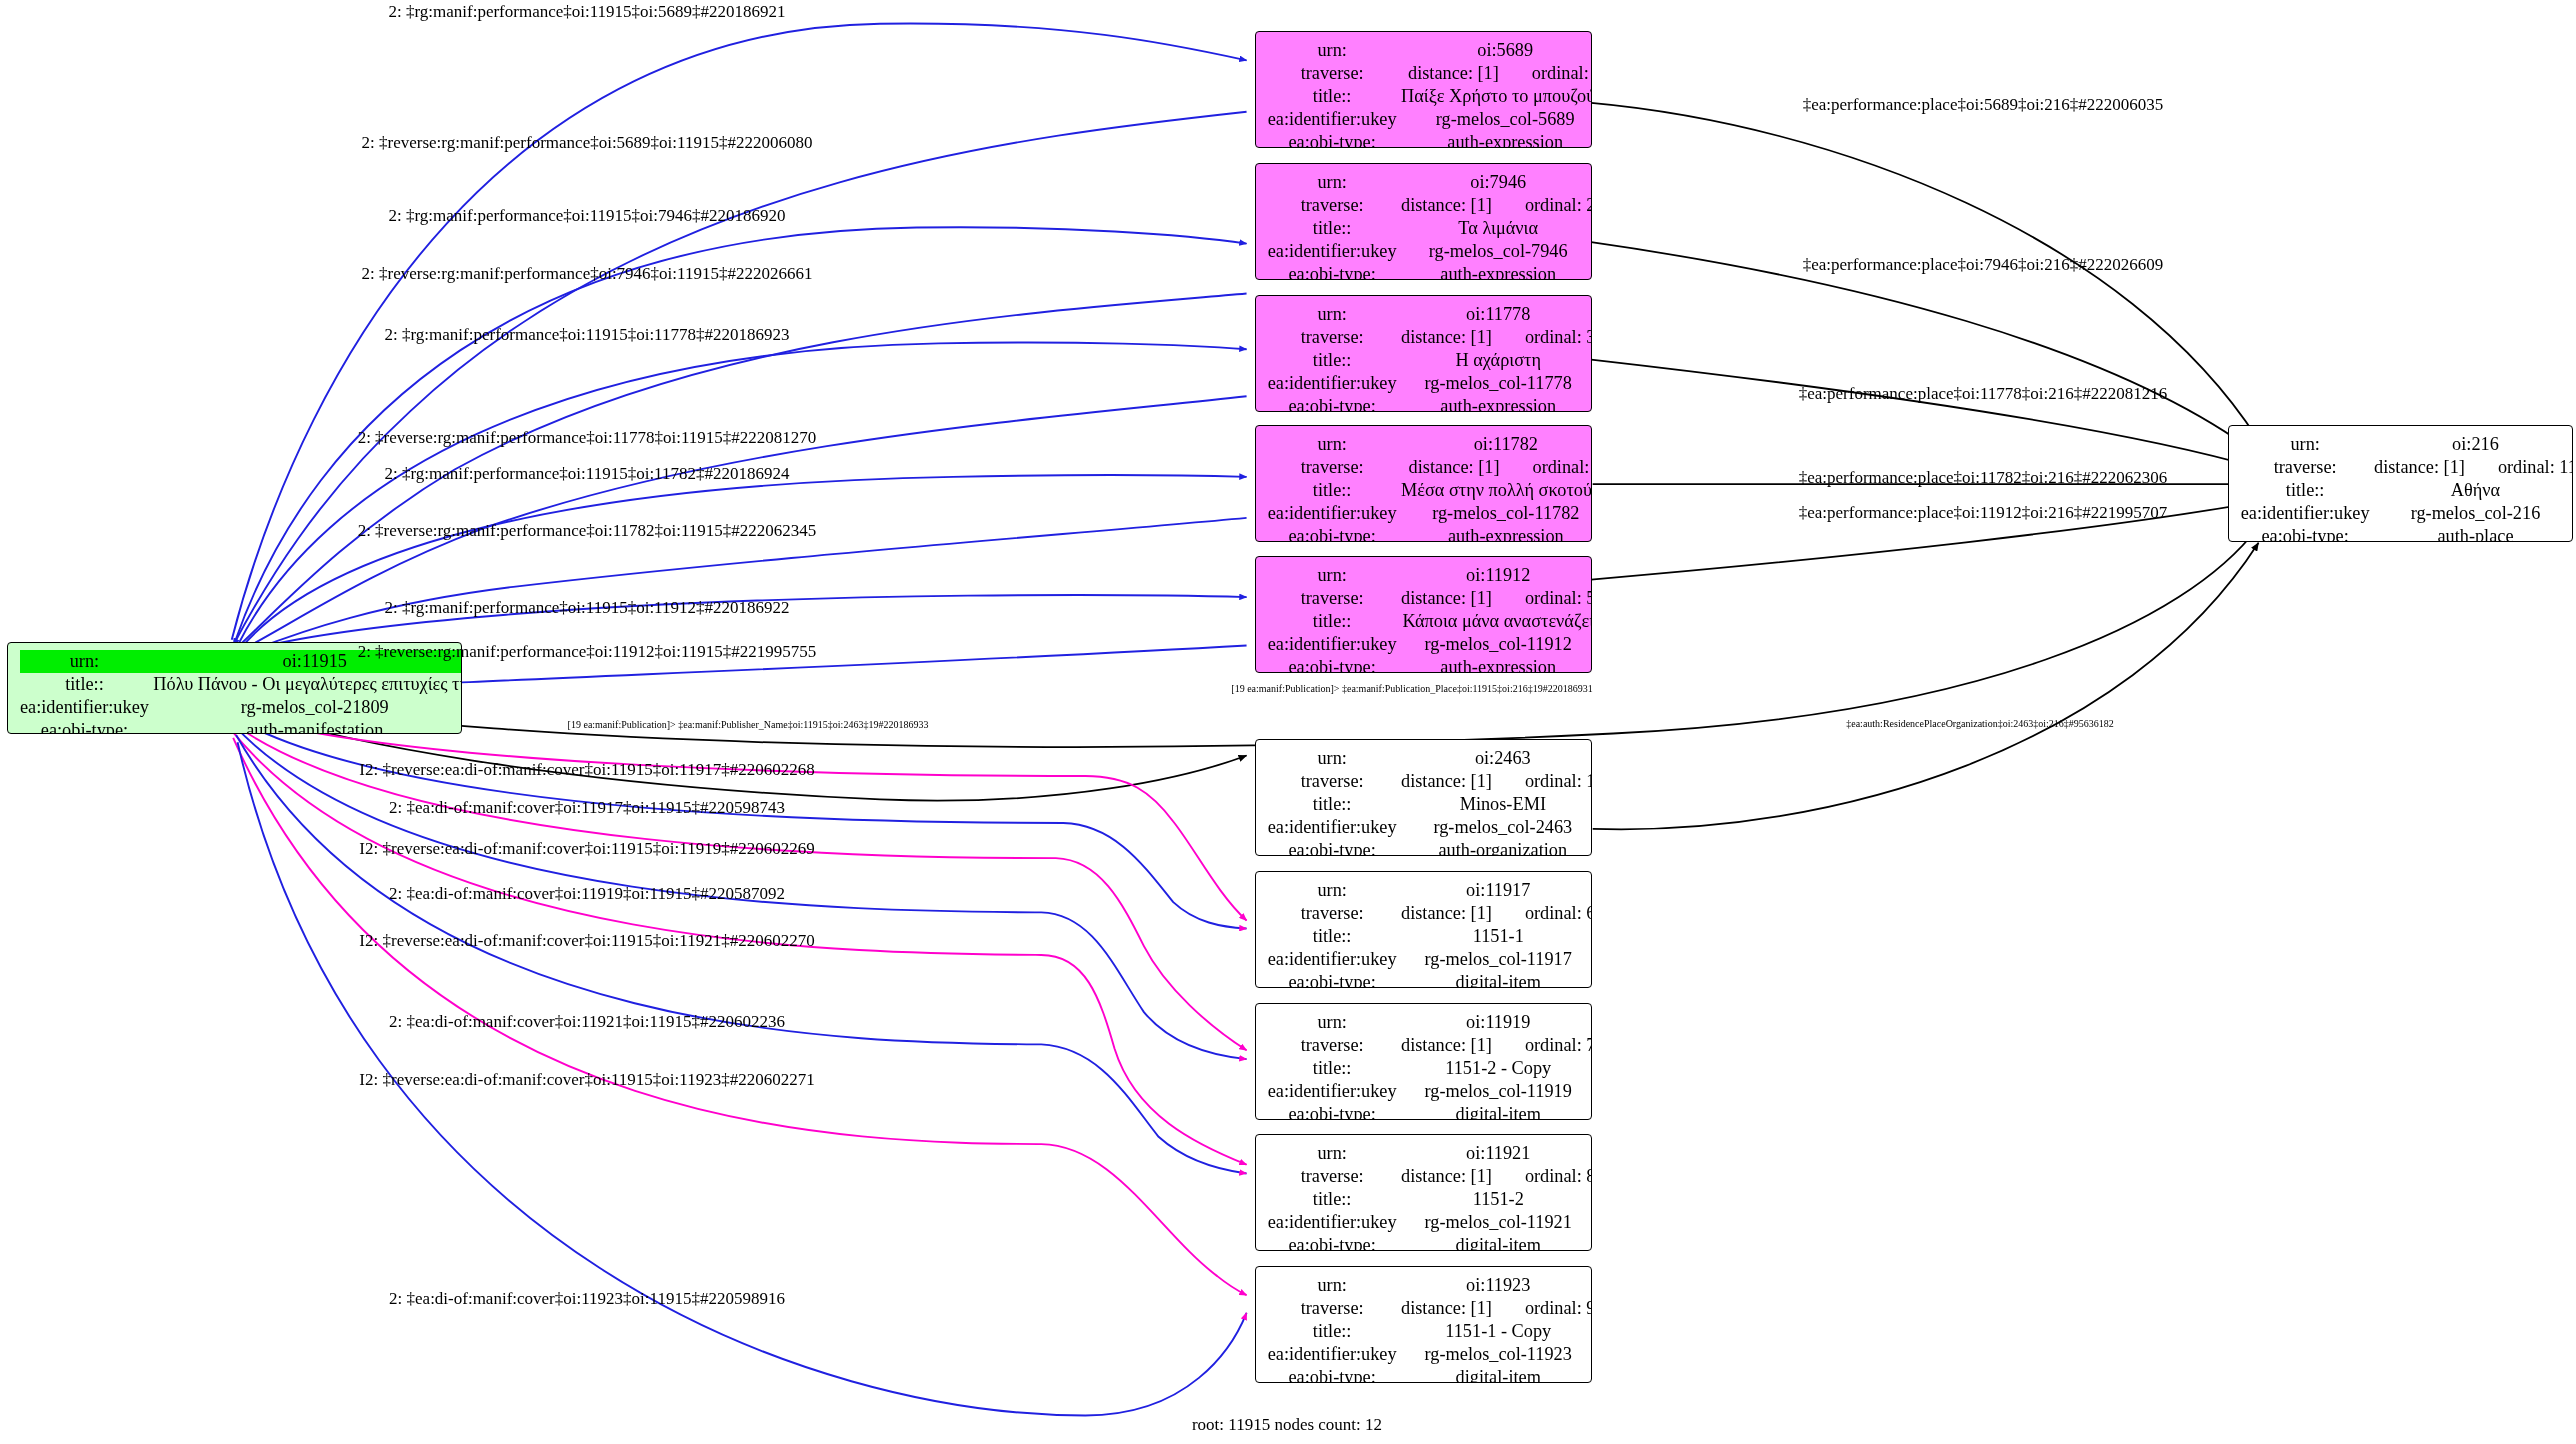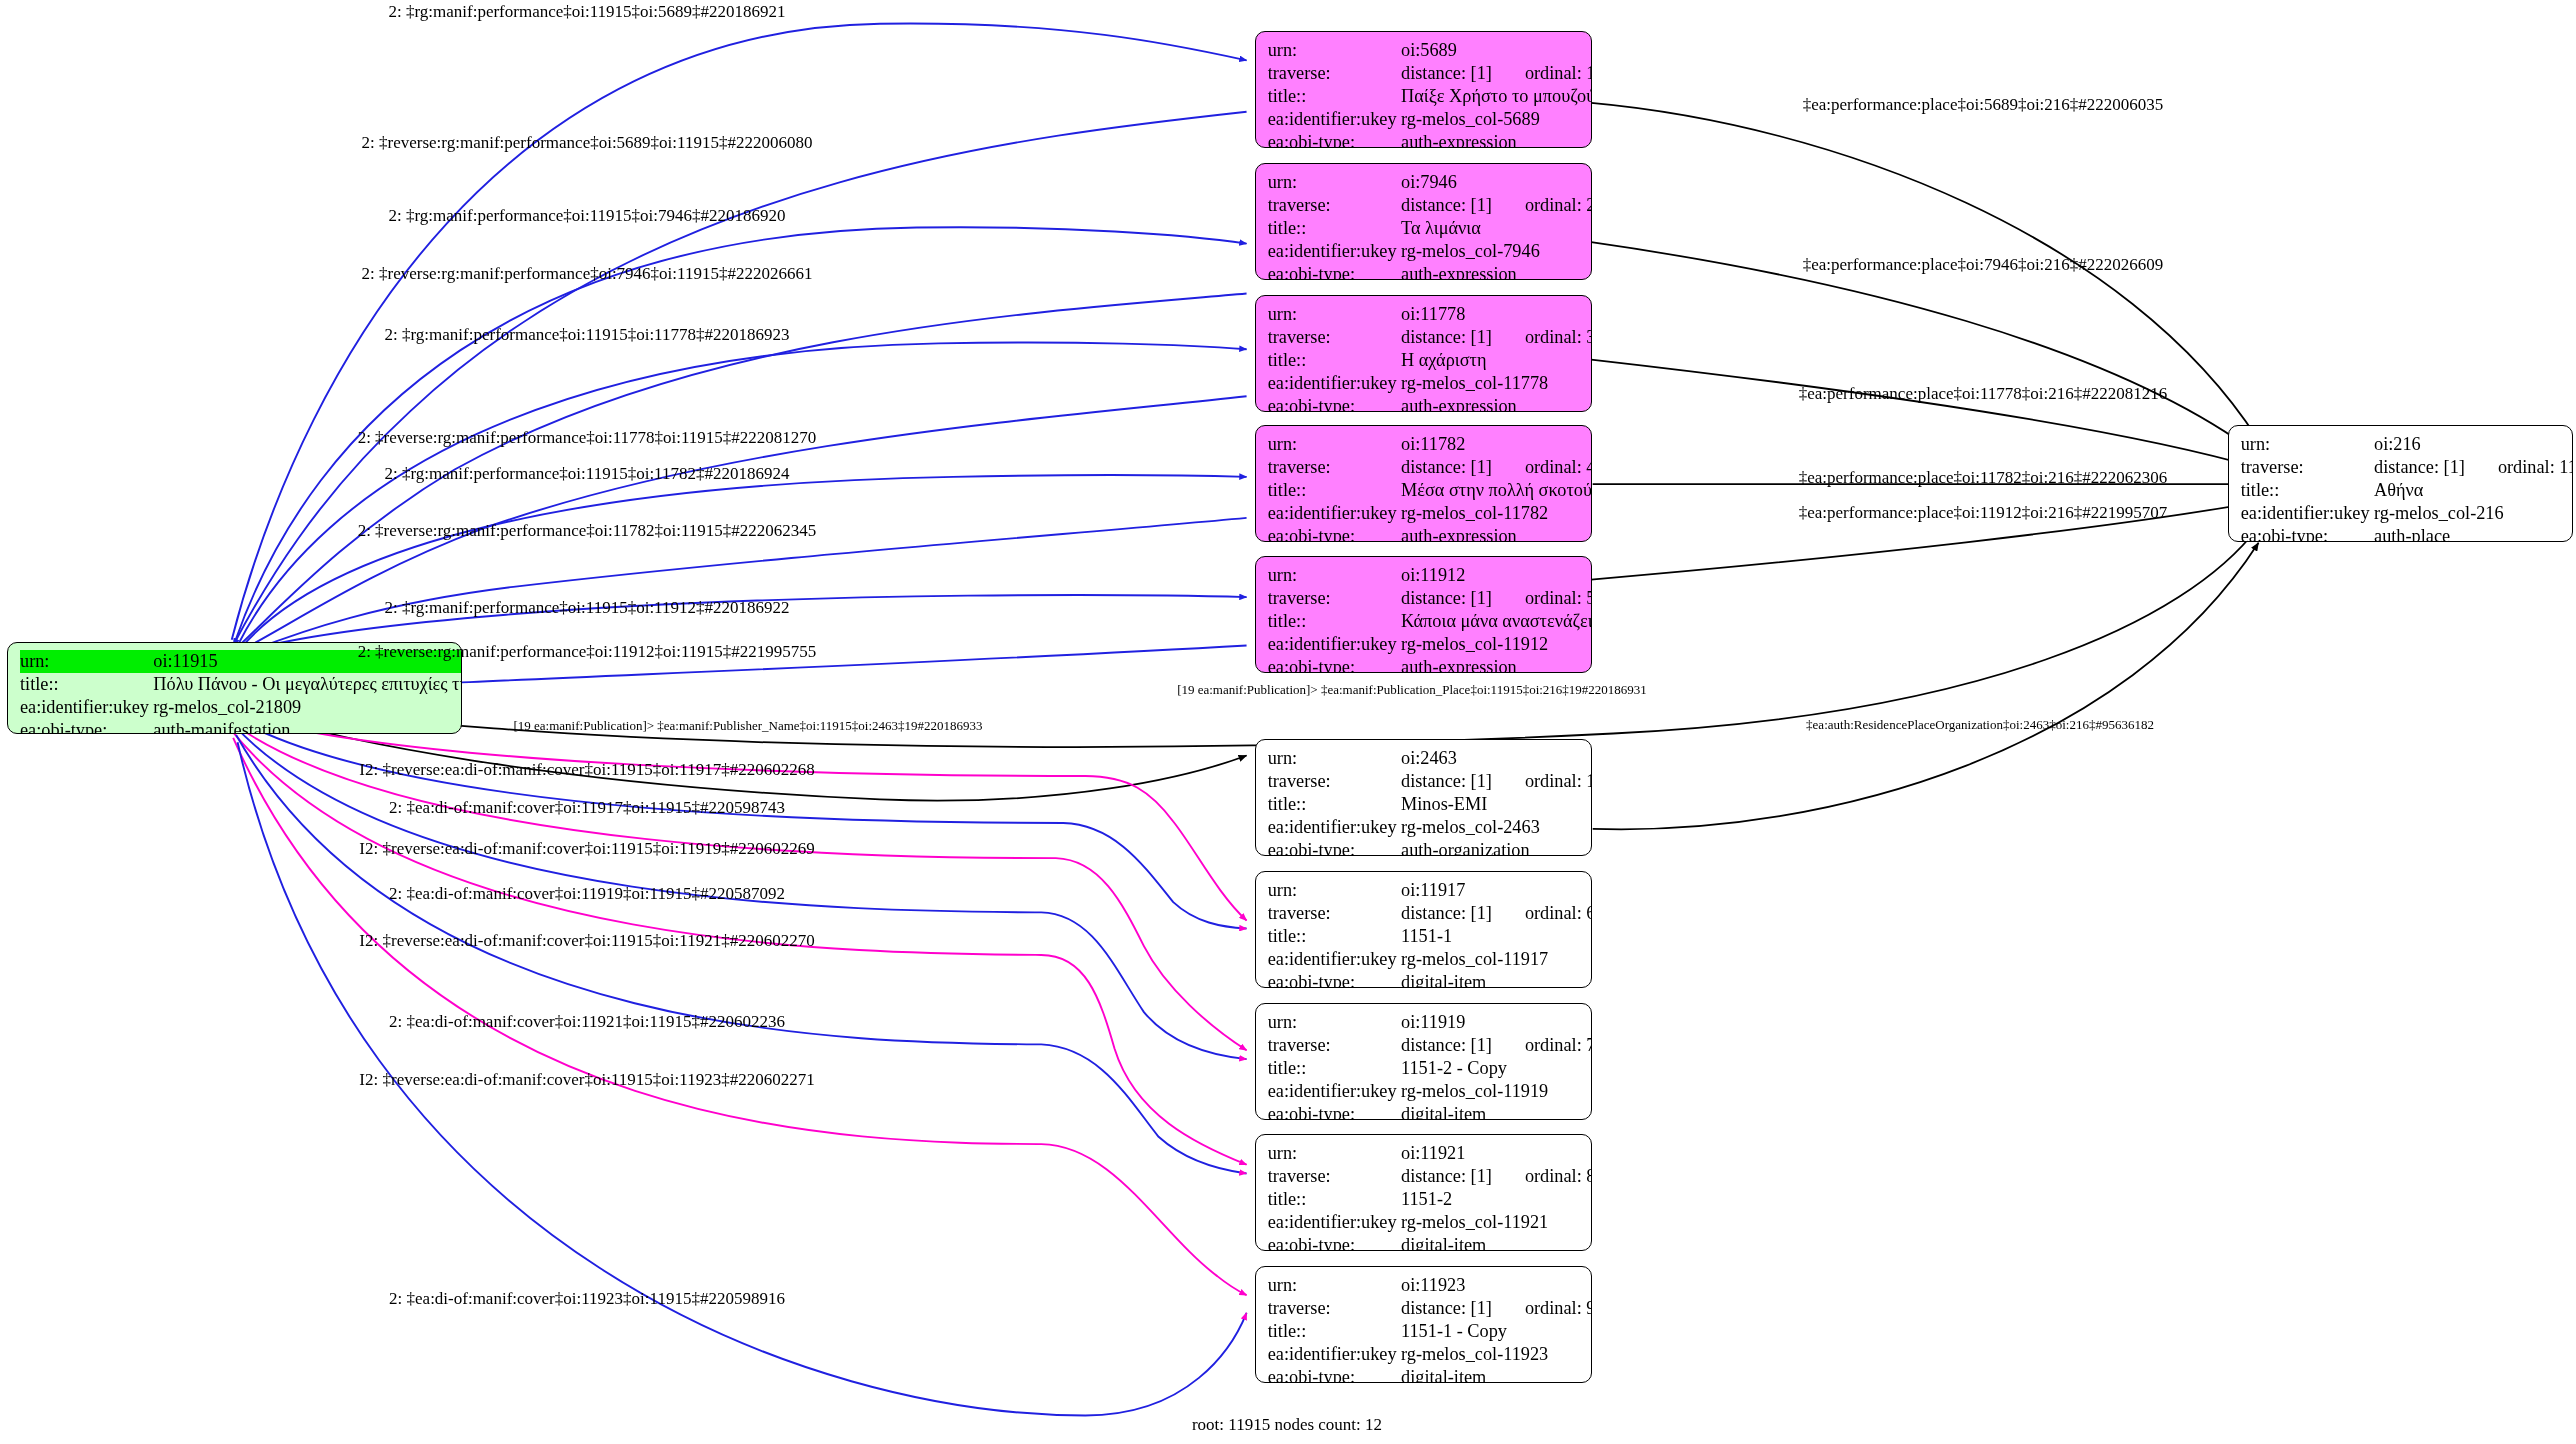"urn:" .node { border-radius: 10px -> 4px; text-align: none -> center }
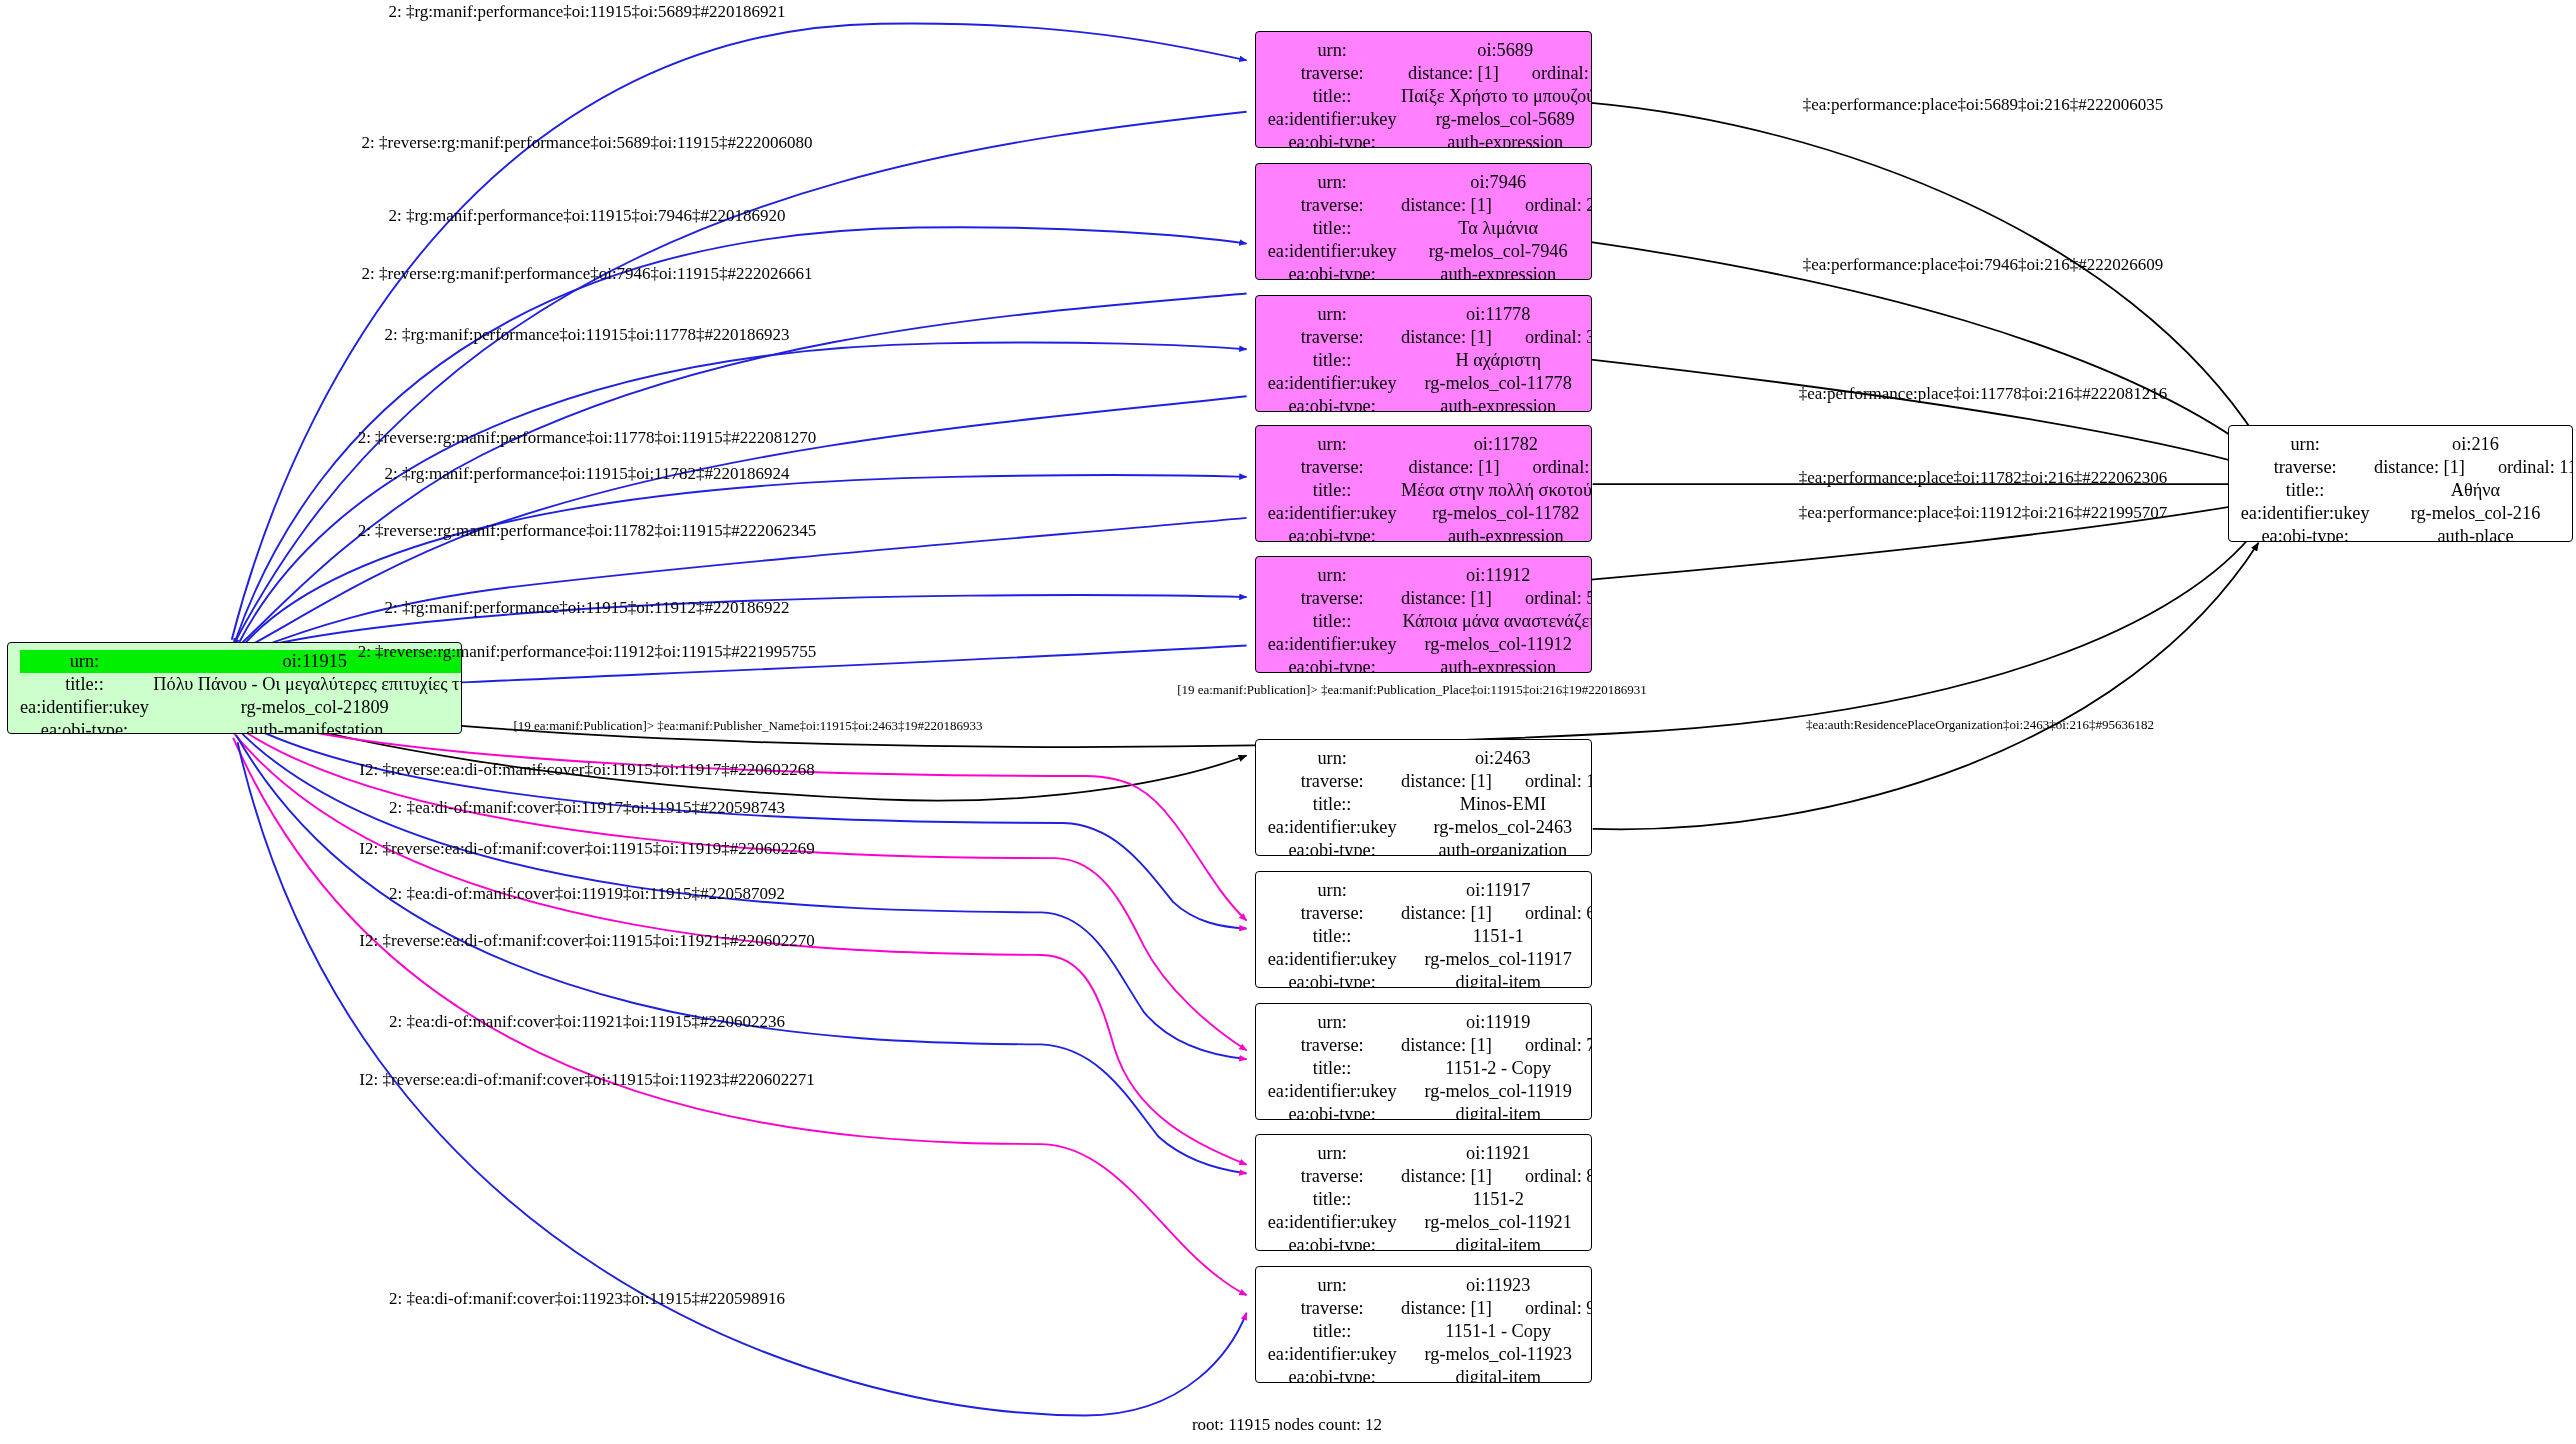"[19 ea:manif:Publication]>" .edge-label.small { font-size: 13px -> 10px }
